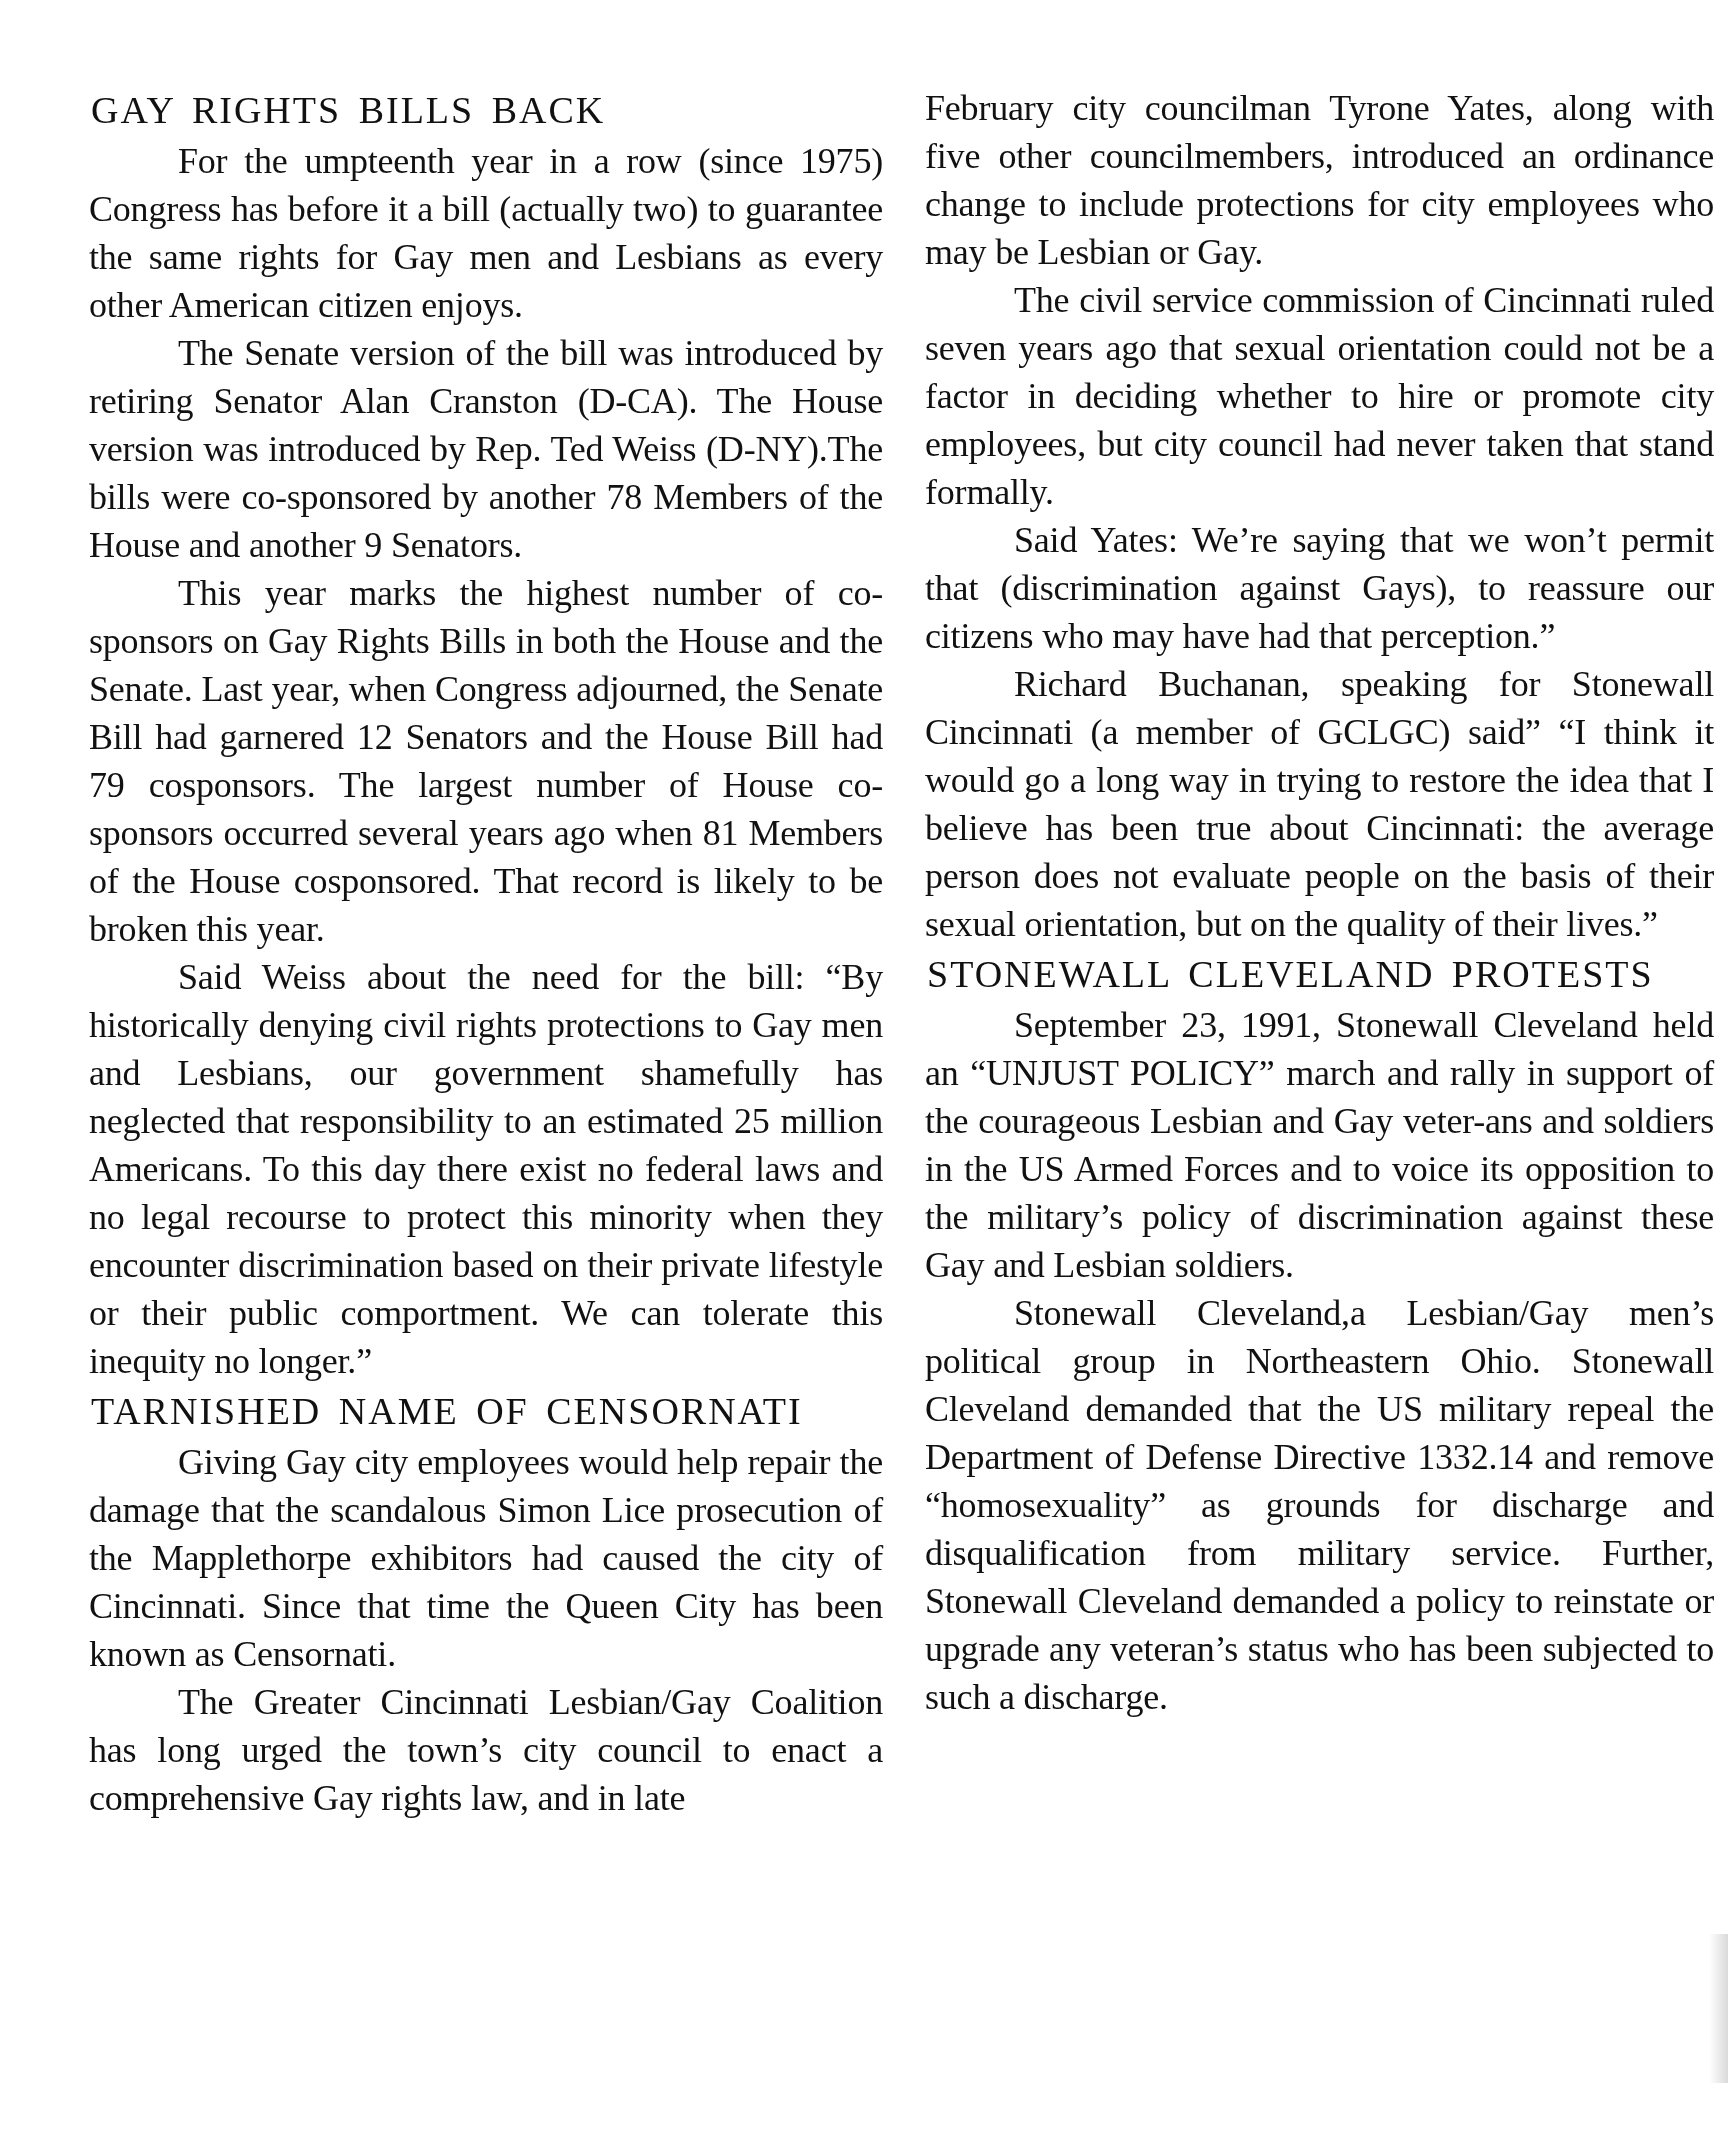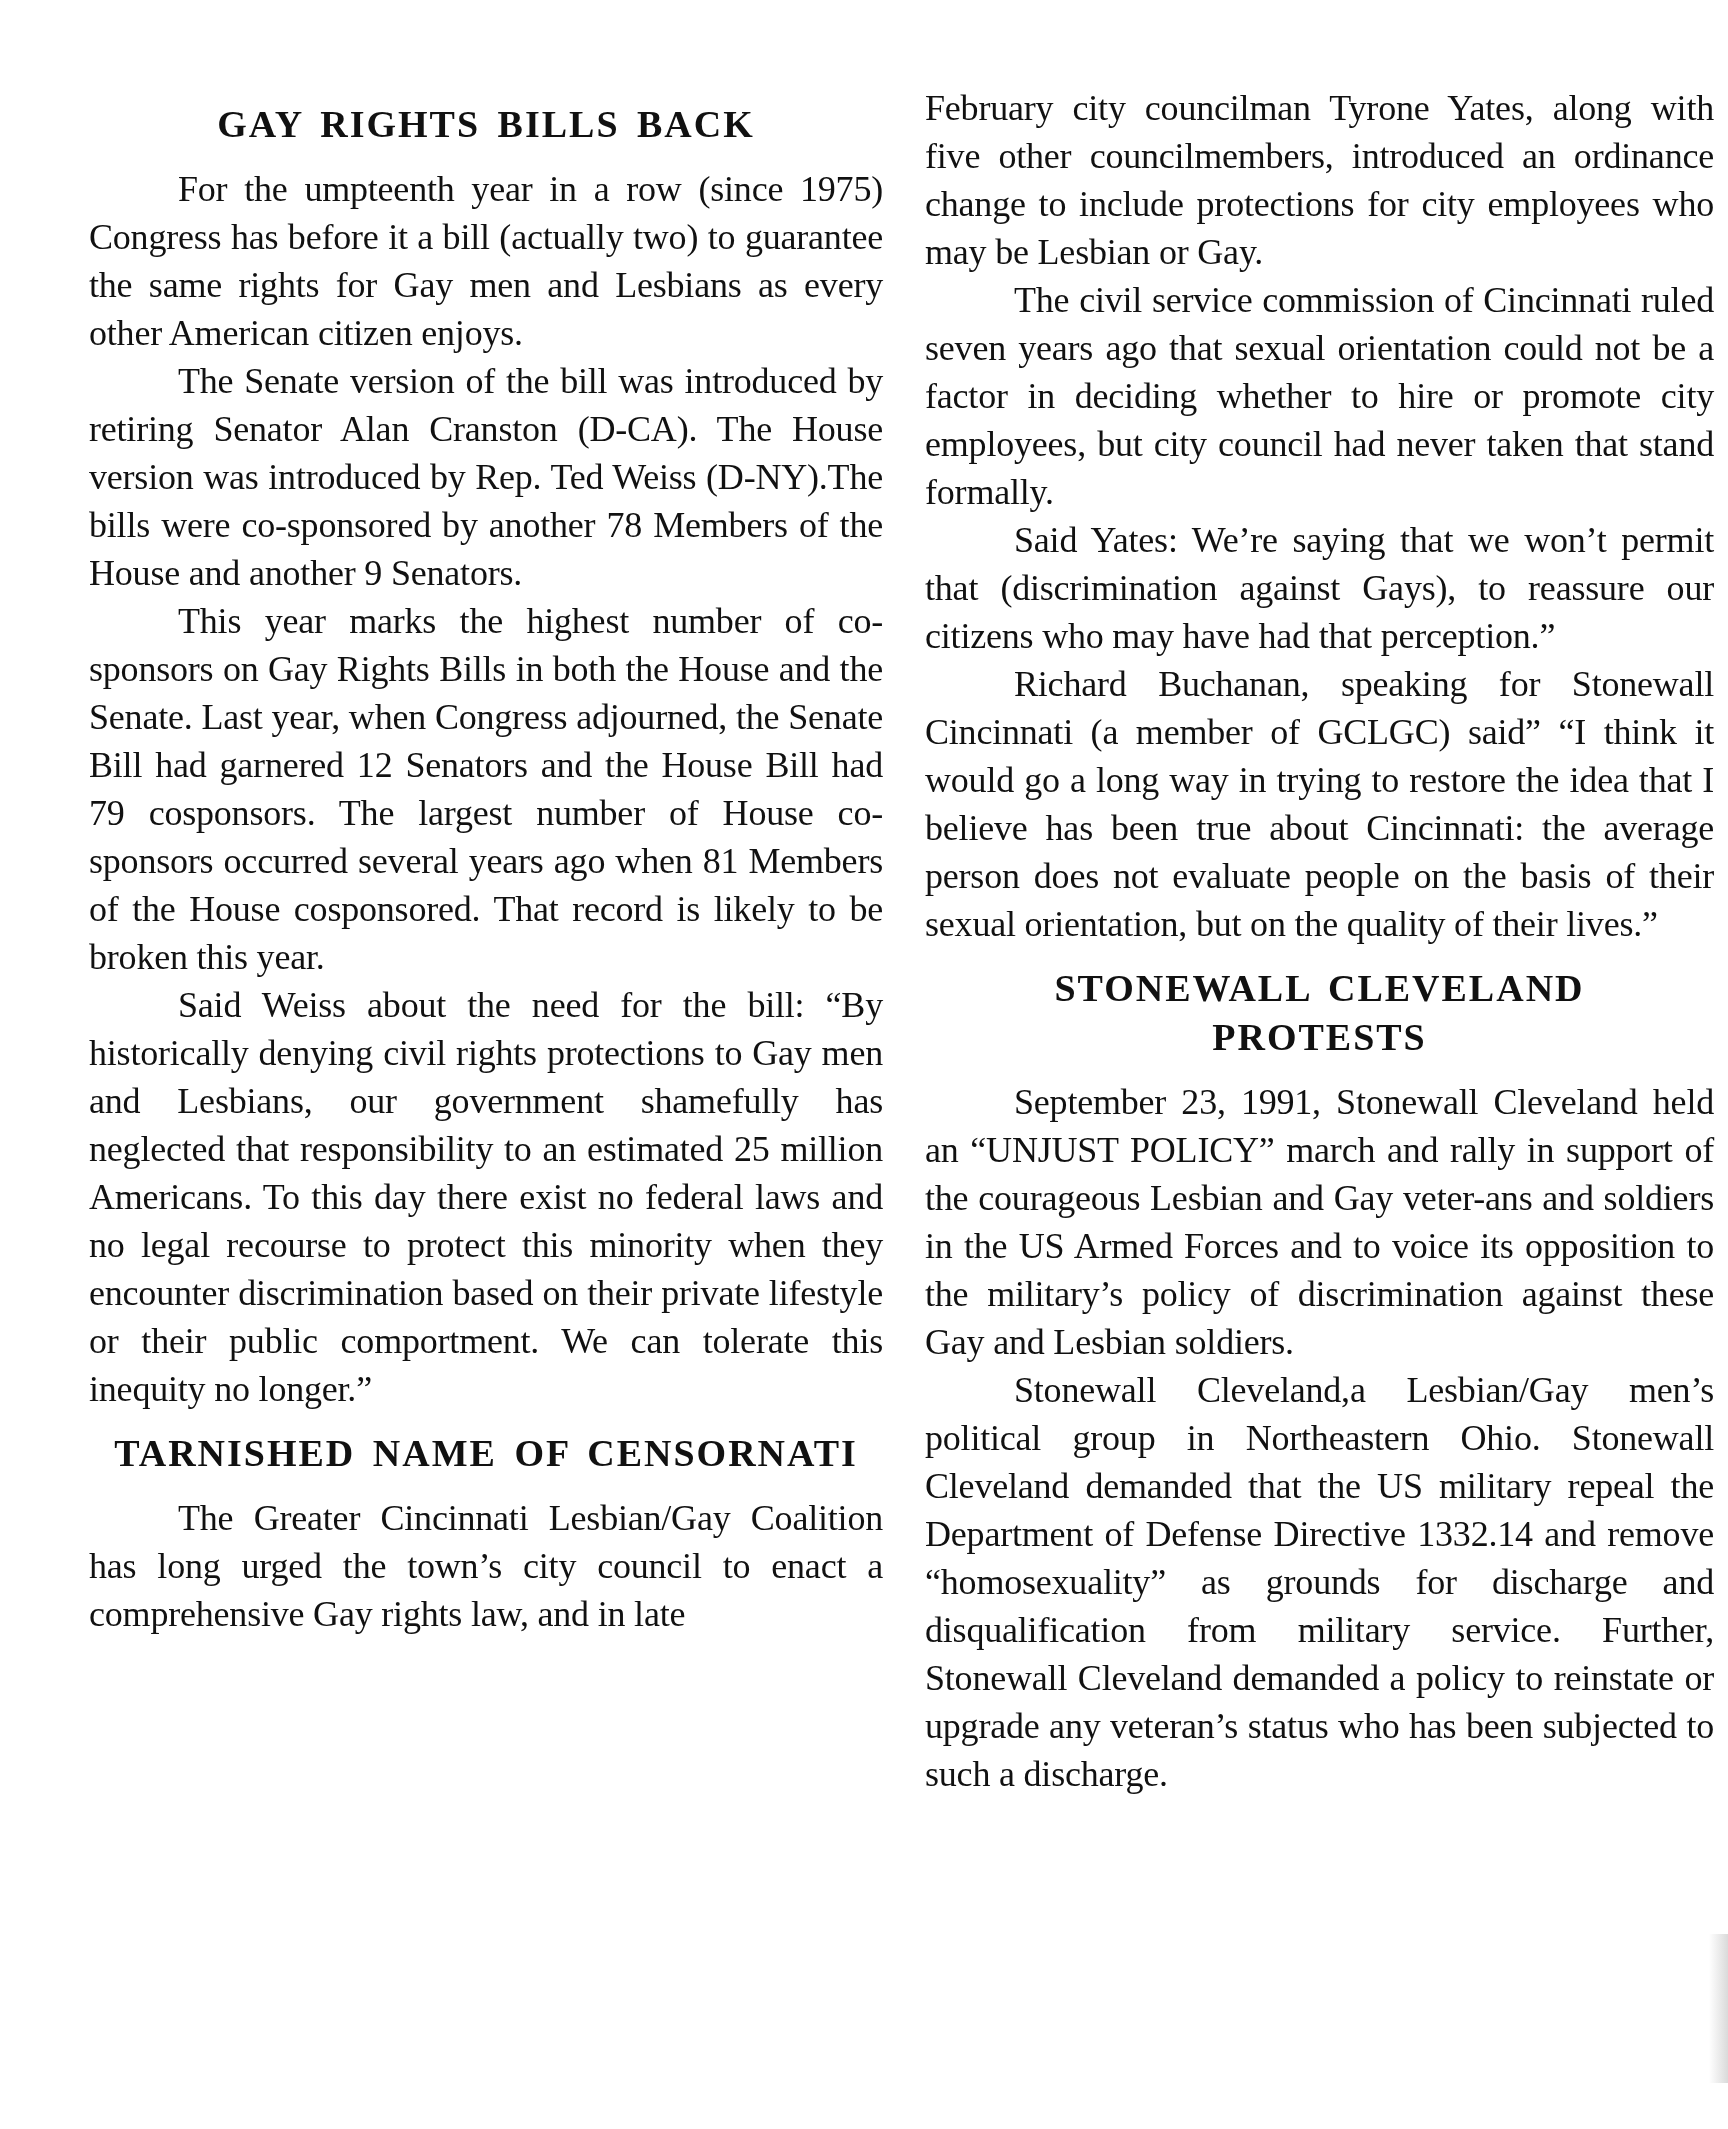"GAY RIGHTS BILLS BACK" .headline { font-weight: bold -> normal; margin: 16px -> 2px; text-align: center -> none }
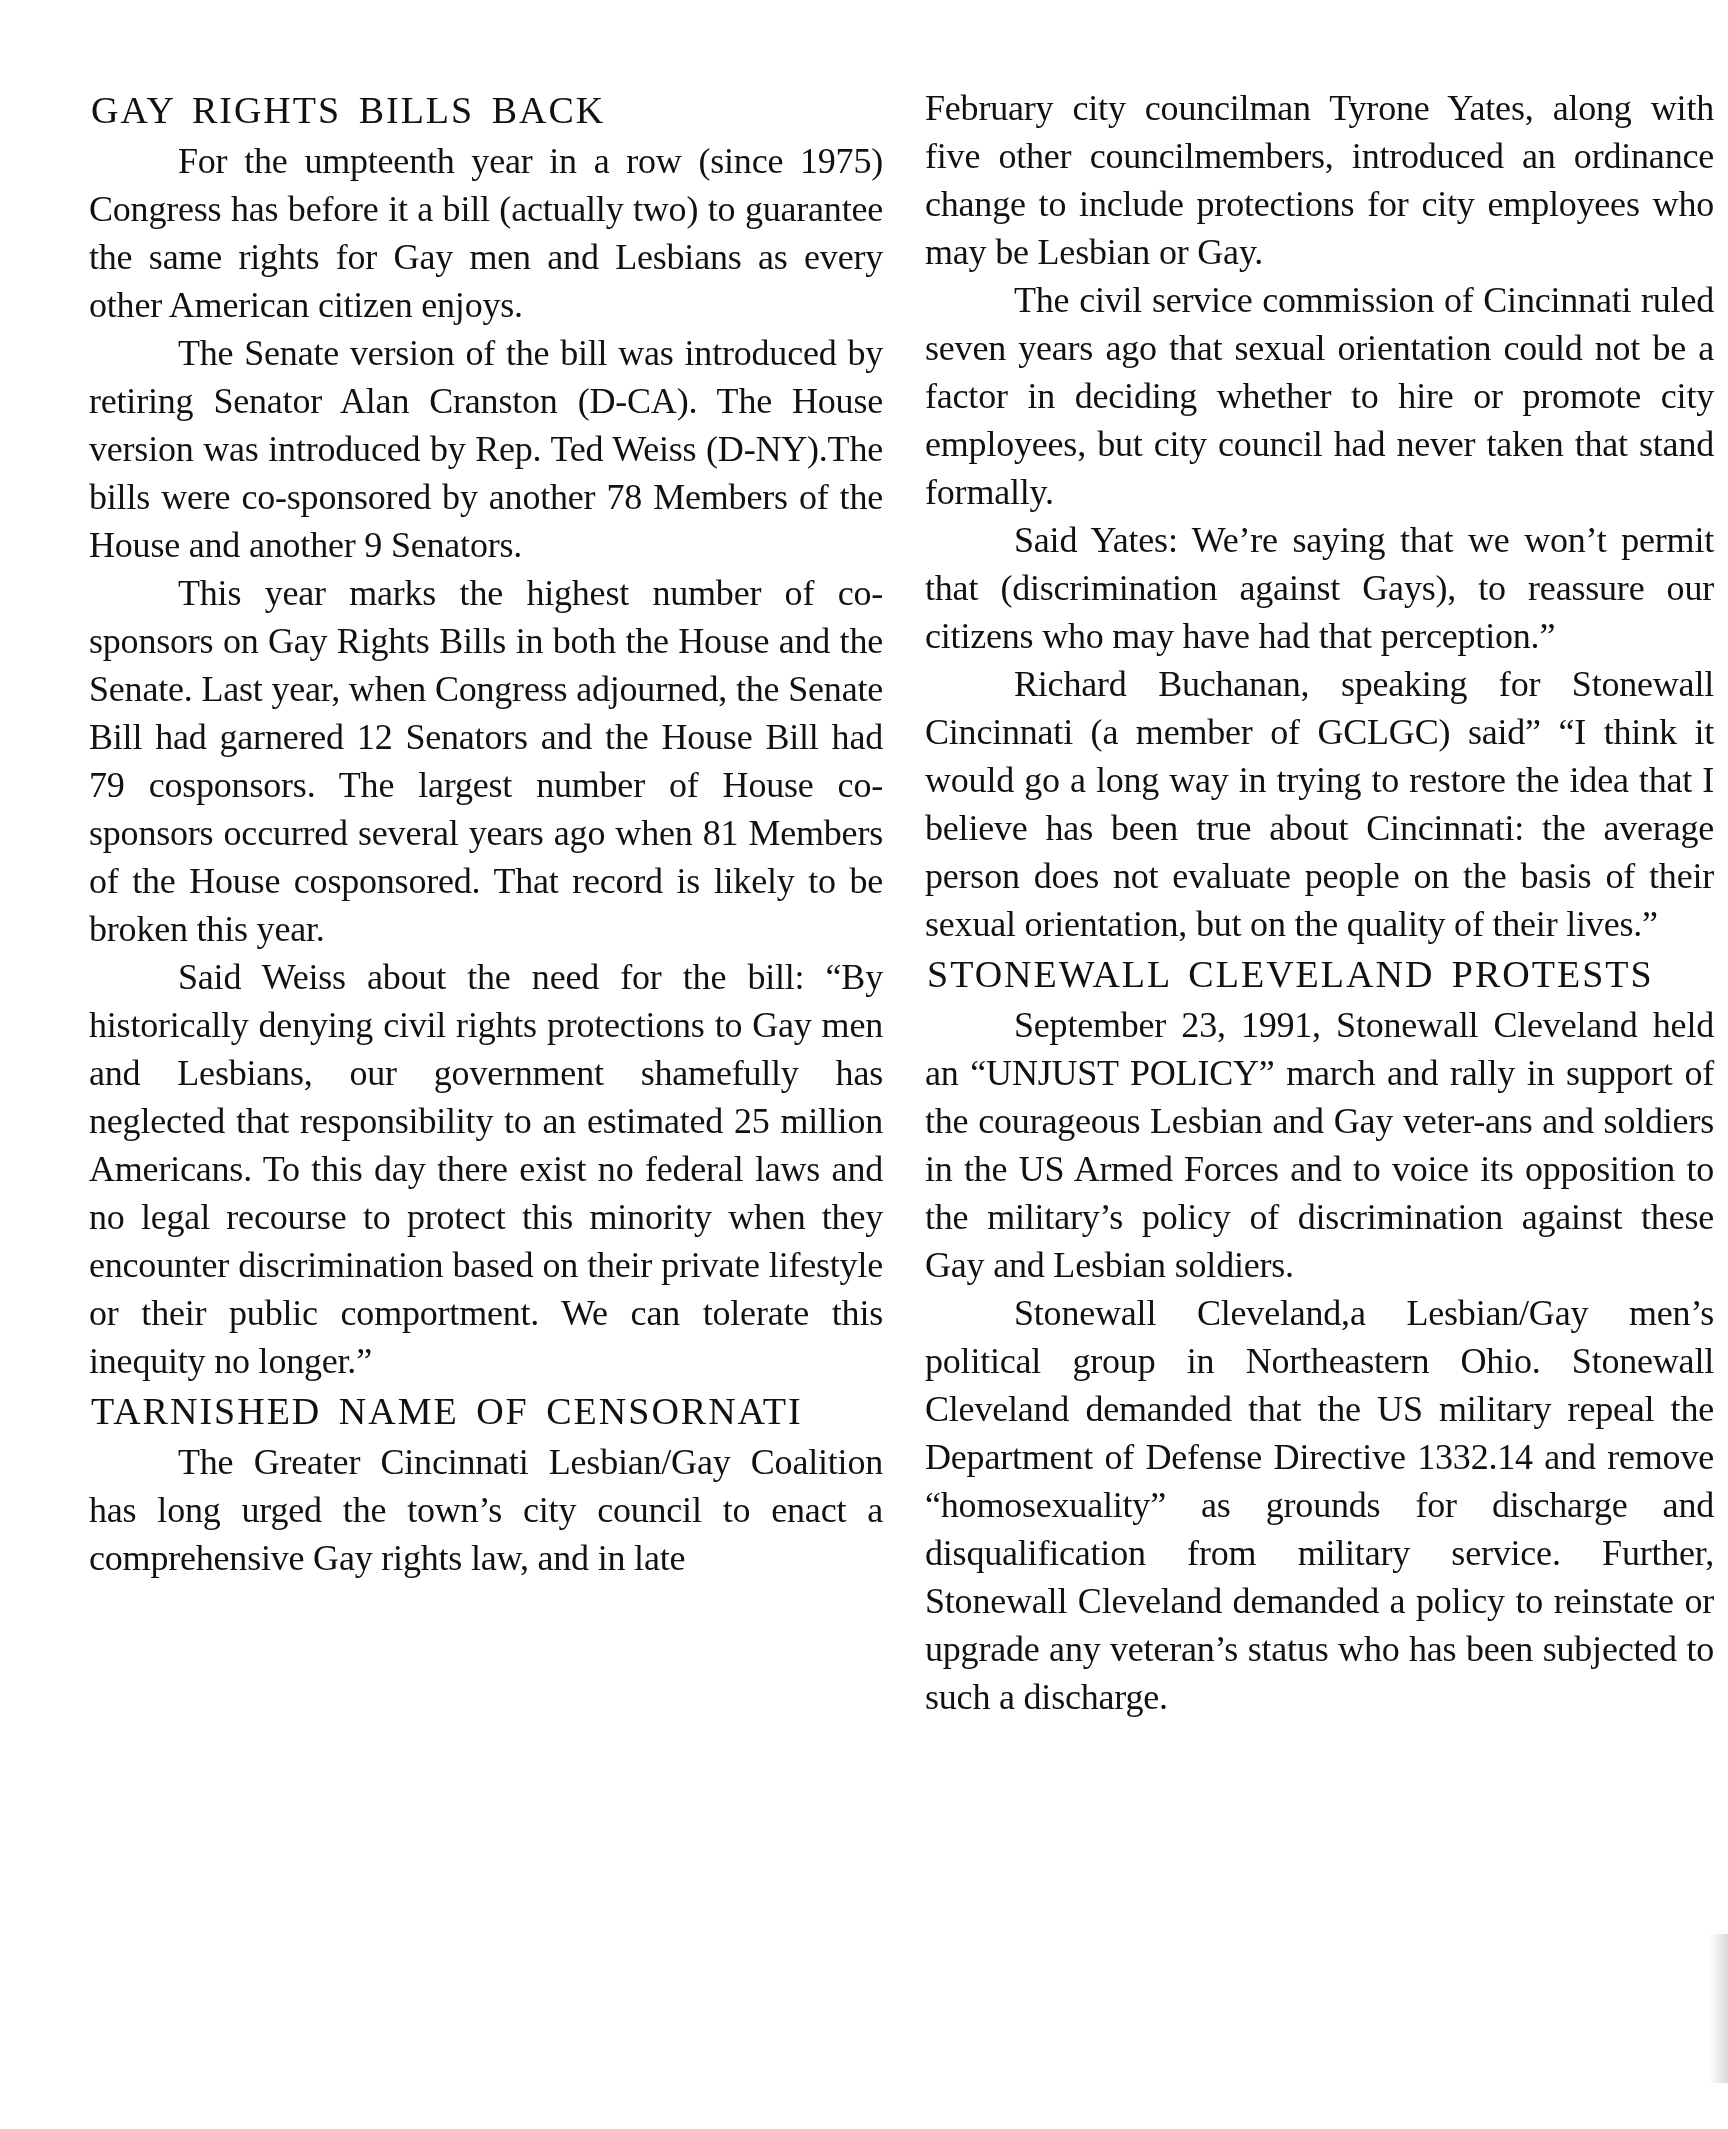"Giving Gay city employees would" p.para { html: none -> <p>Giving Gay city employees would help repair the damage that the scandalous Simon Lice prosecution of the Mapplethorpe exhibitors had caused the city of Cincinnati. Since that time the Queen City has been known as Censornati.</p> }
